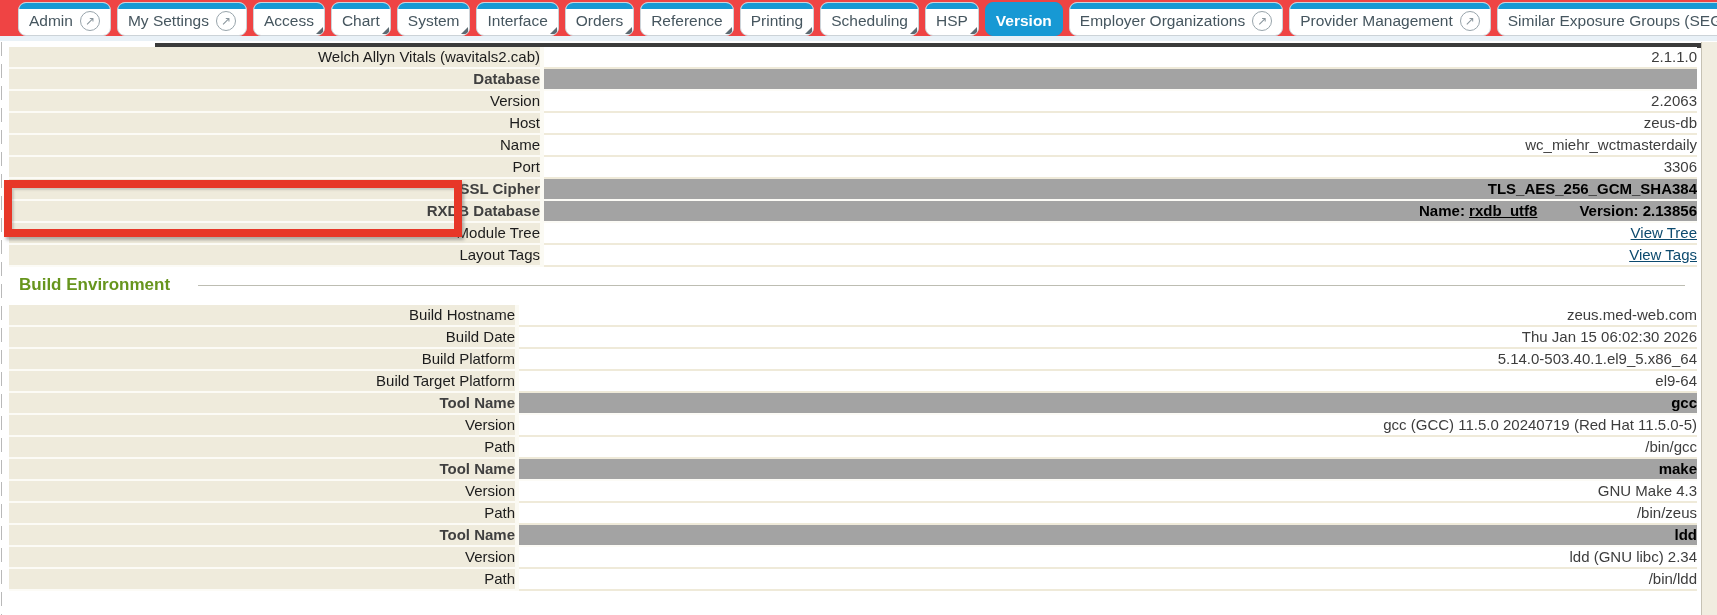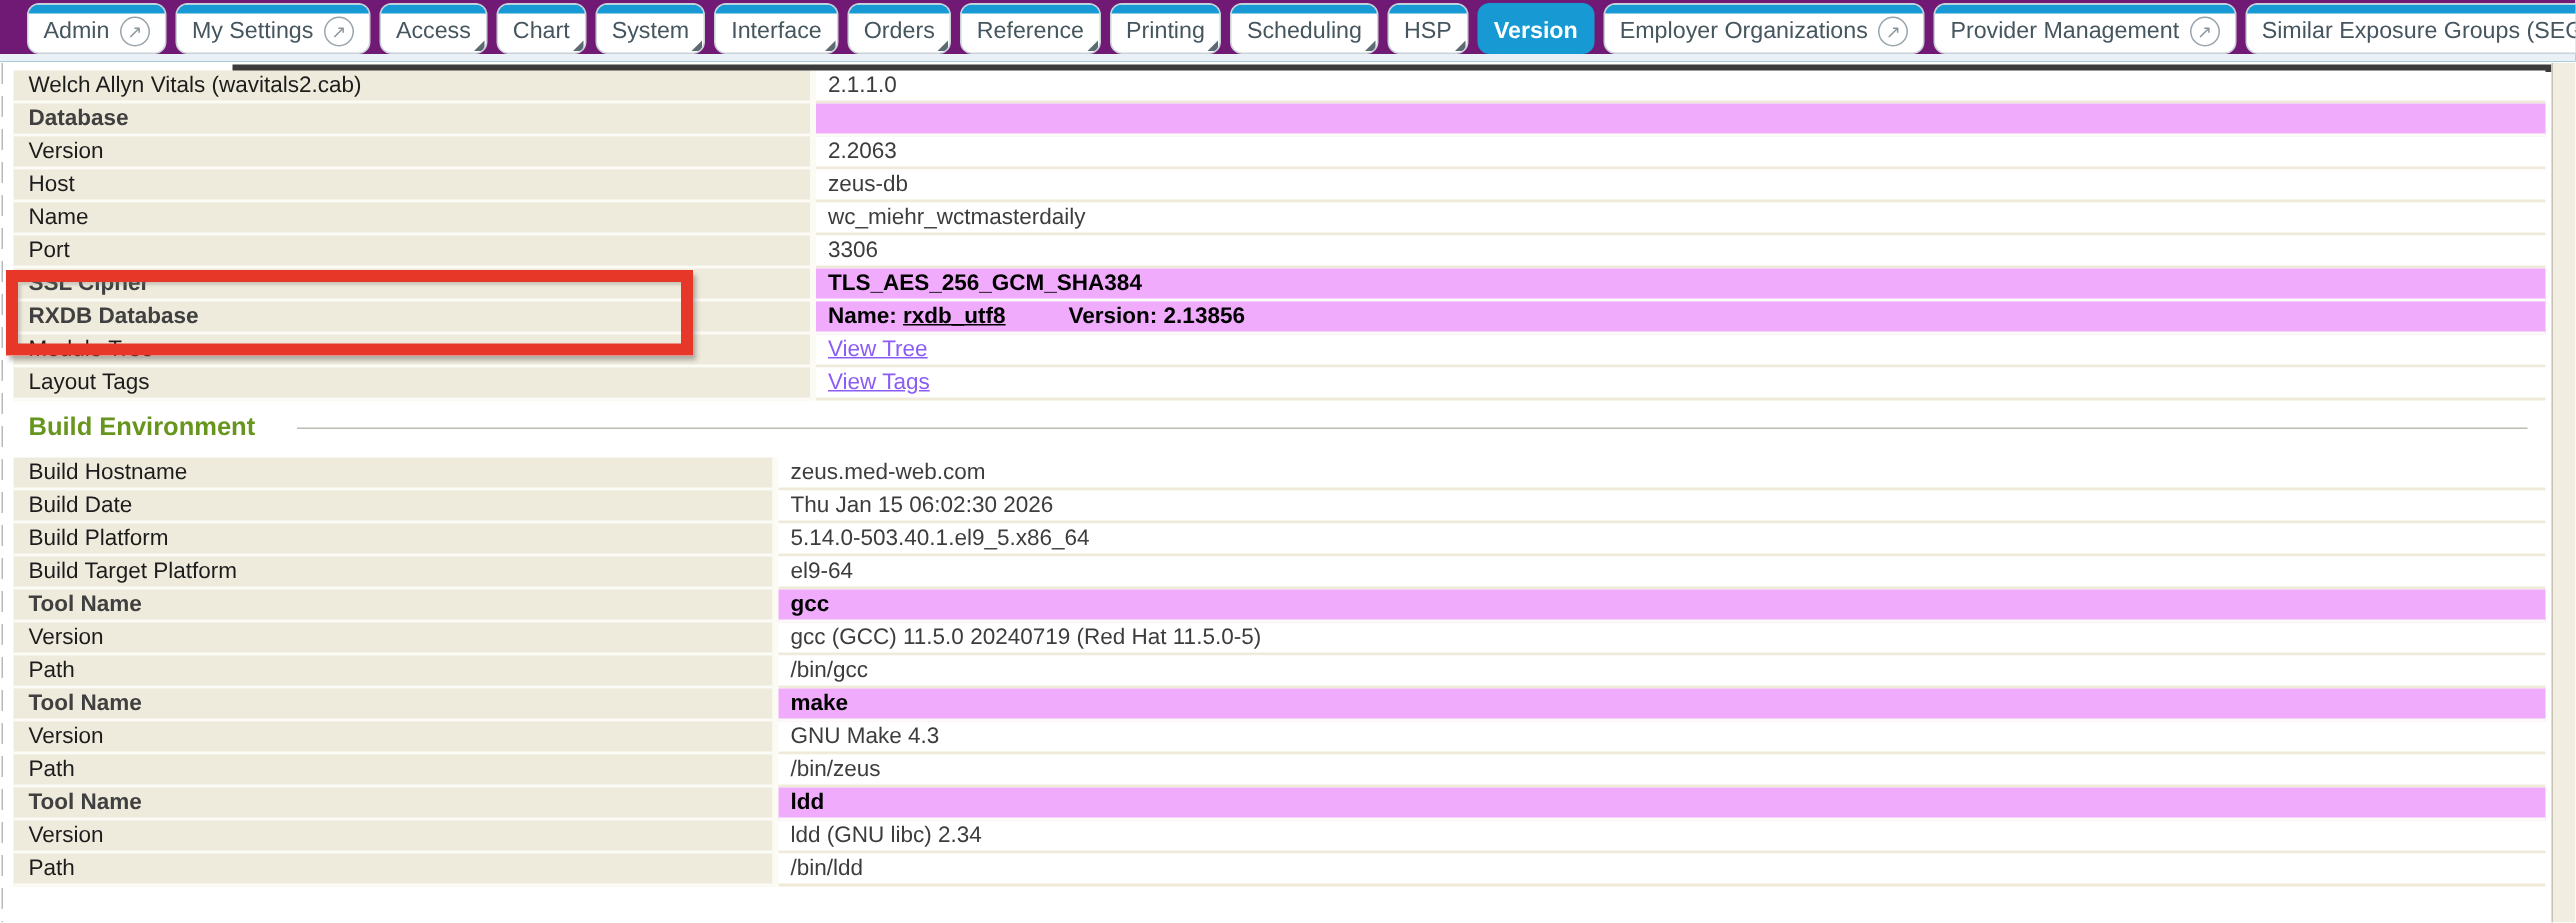"Admin" .tabbar { background: #701a75 -> #ef4444 }
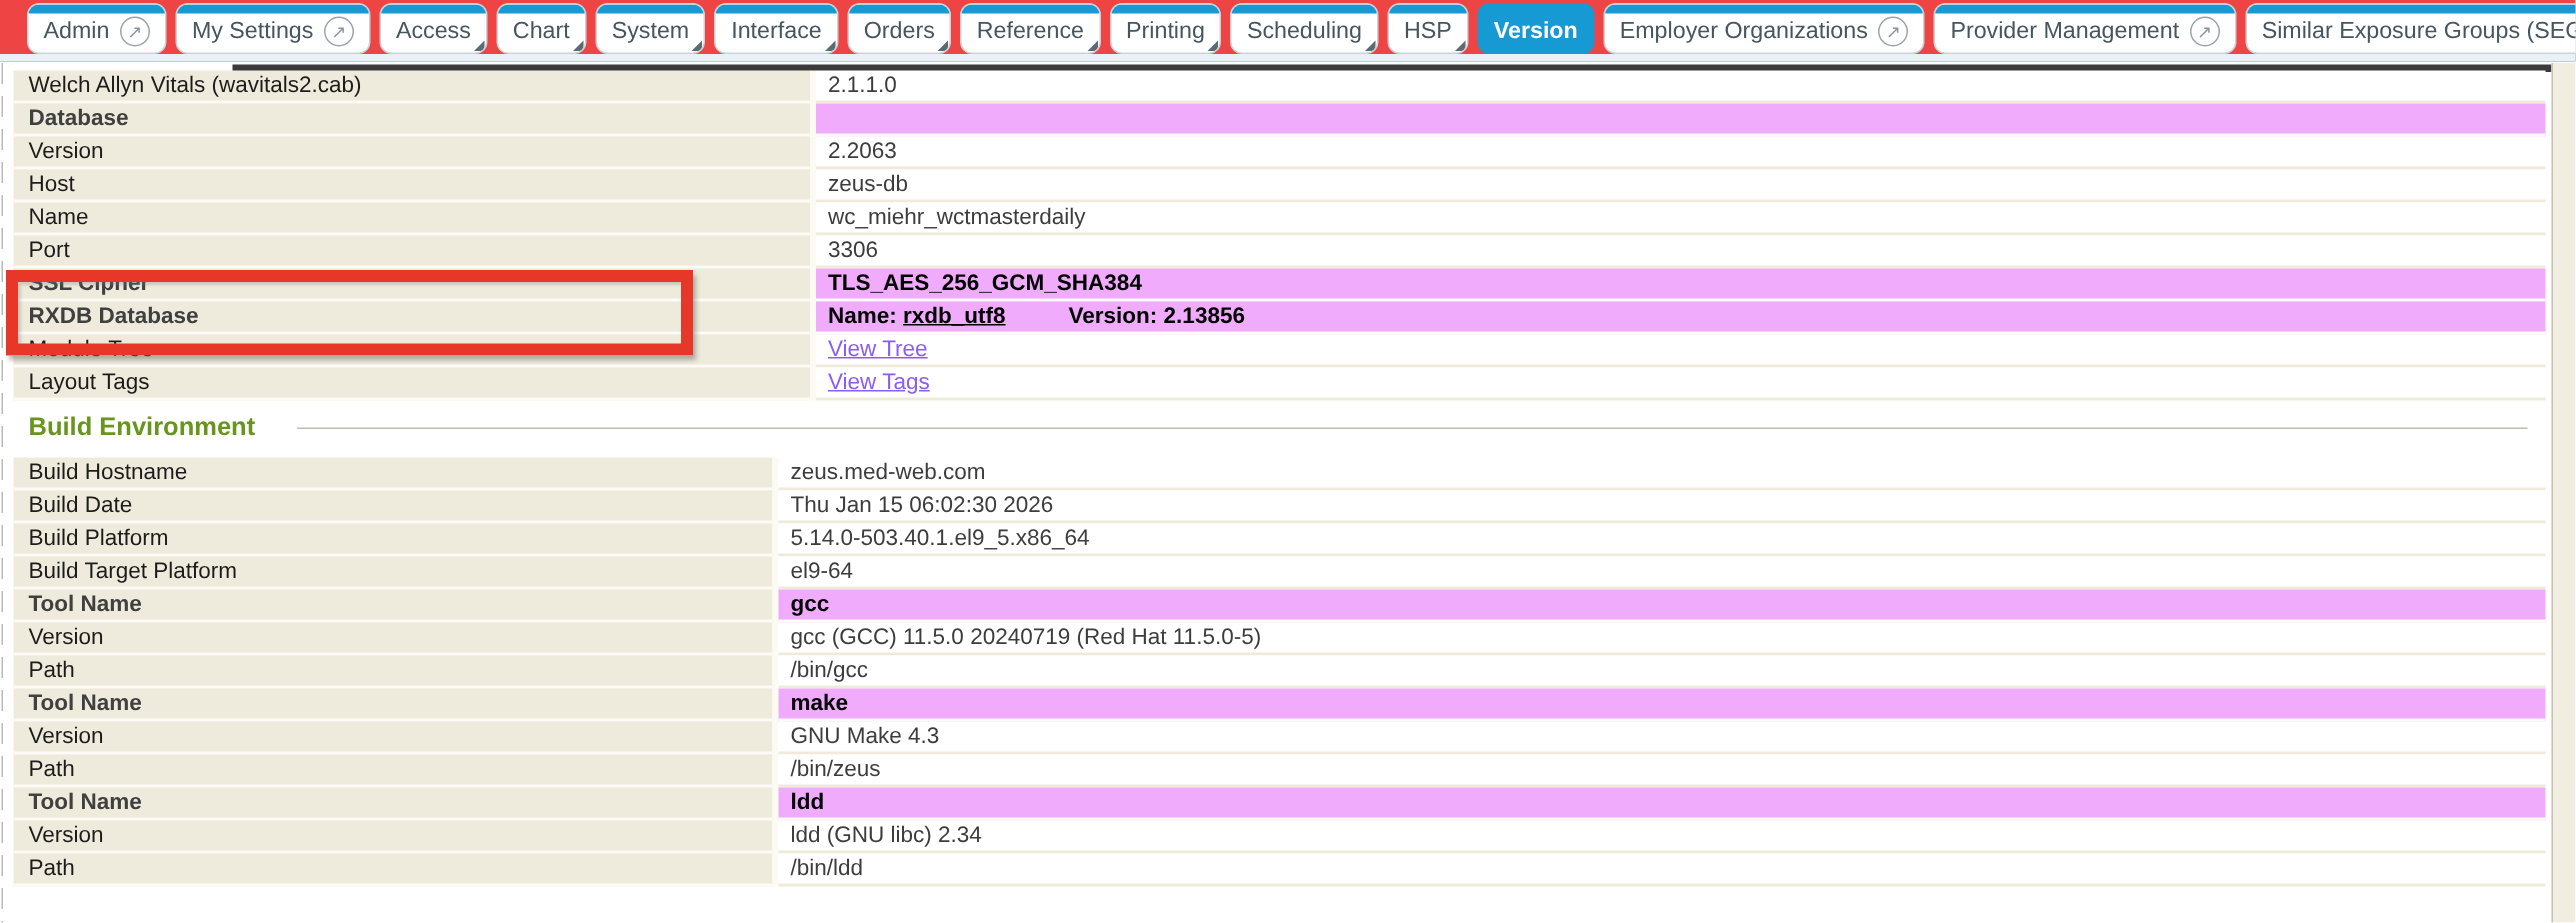"Welch Allyn Vitals (wavitals2.cab)" .row { text-align: none -> right }
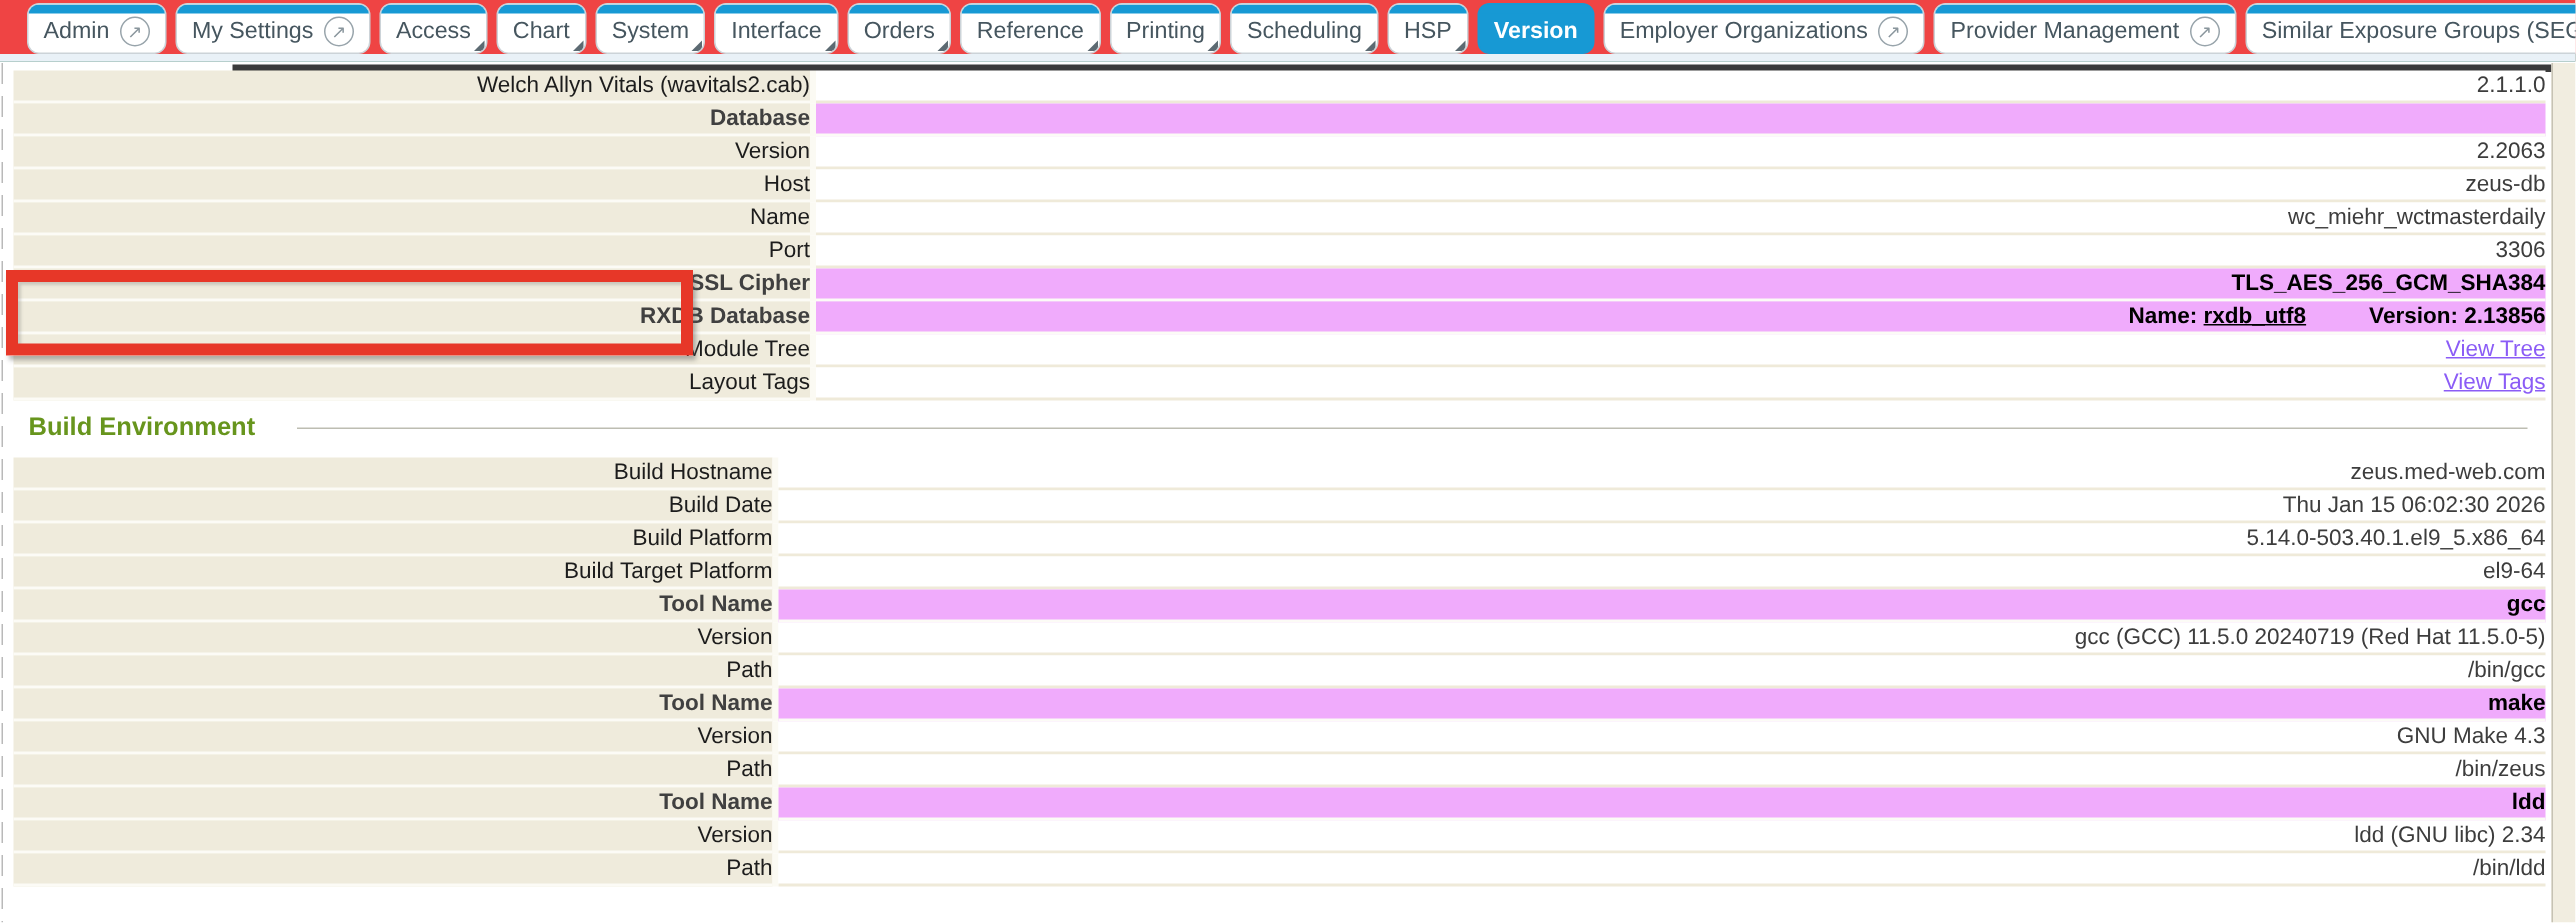"TLS_AES_256_GCM_SHA384" .row.section .val { background: #f0abfc -> #a3a3a3 }
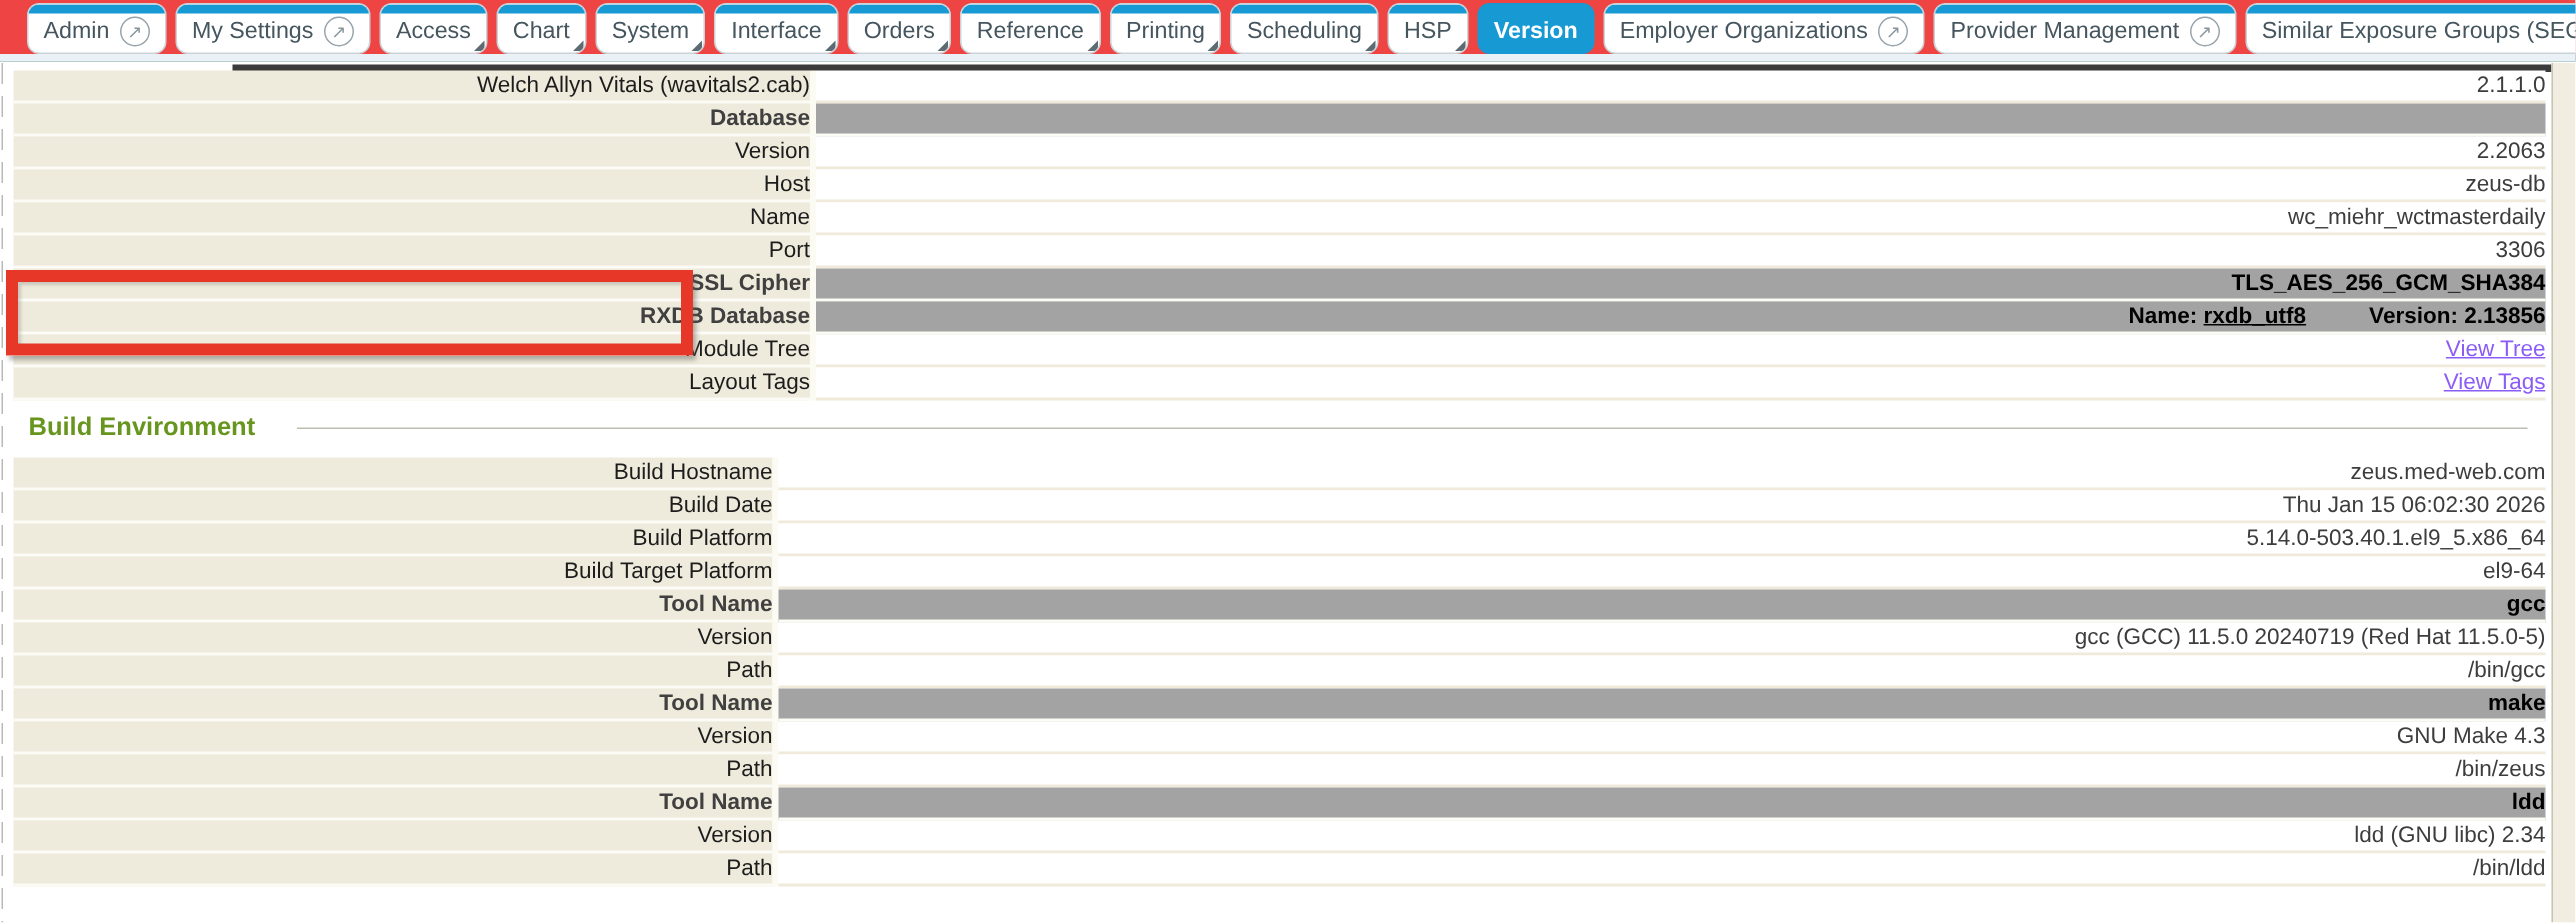"View Tree" .val a { color: #8b5cf6 -> #0c4a6e }
